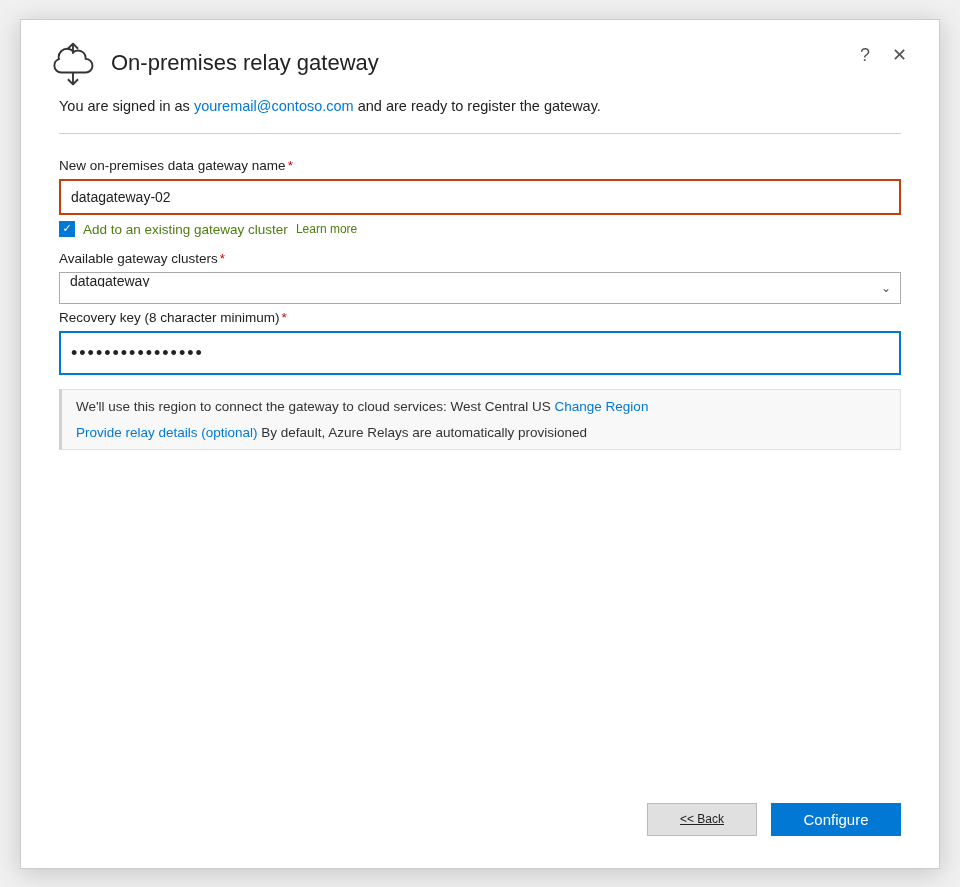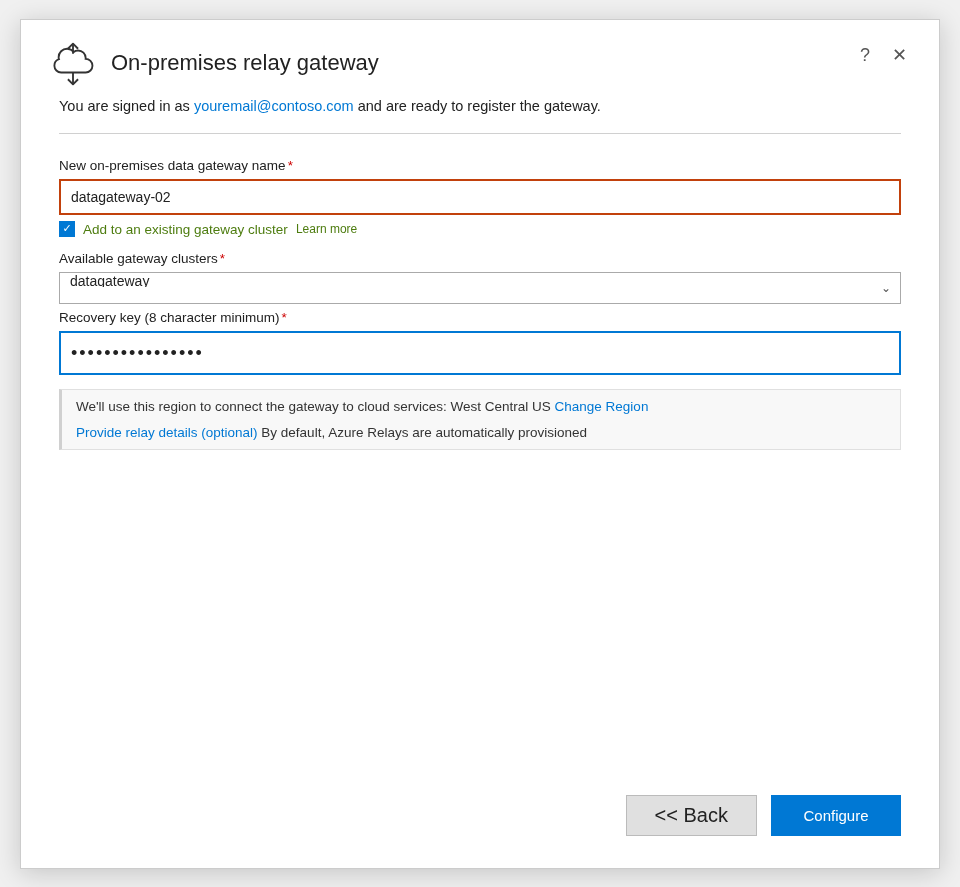"<< Back" .btn-back { font-size: 20px -> 12px; text-decoration: none -> underline }
